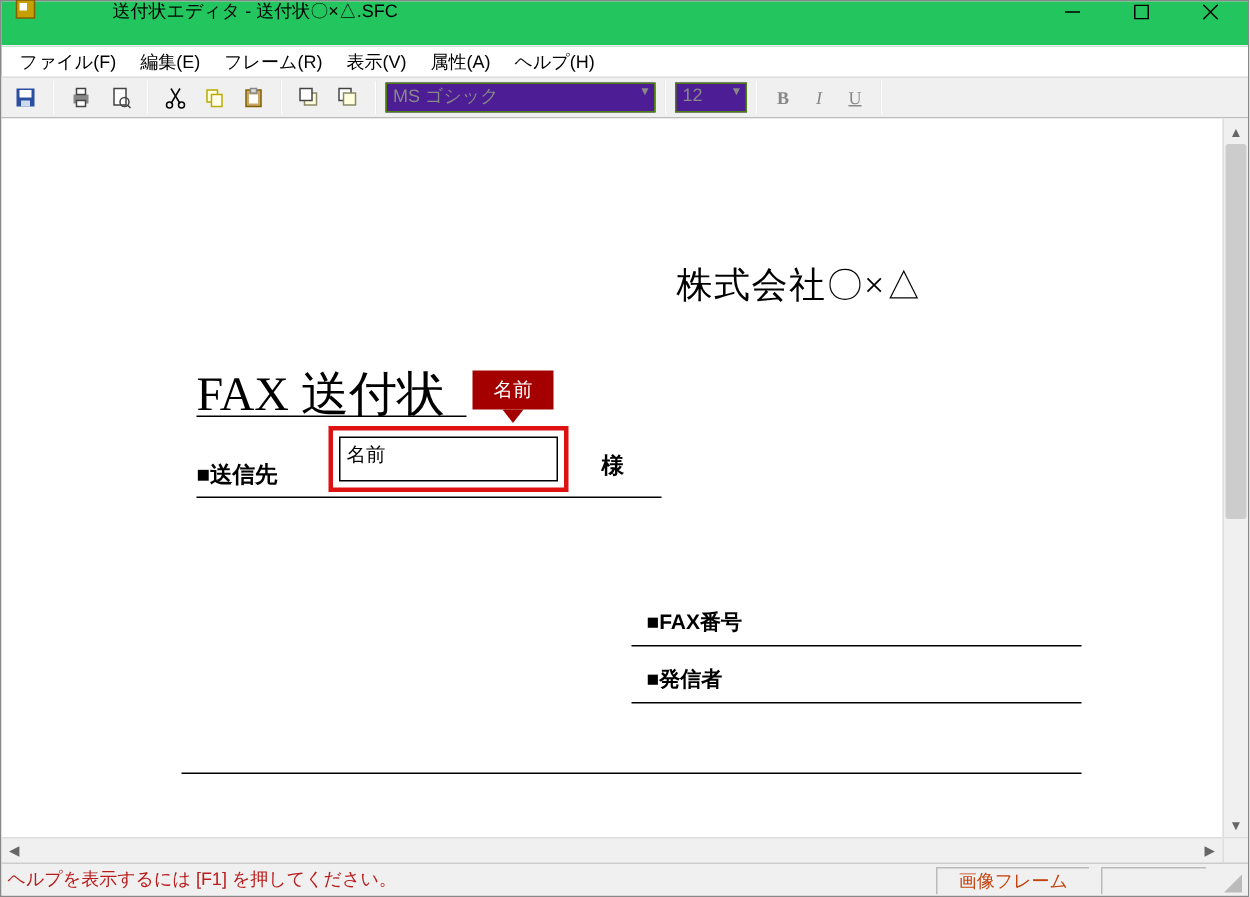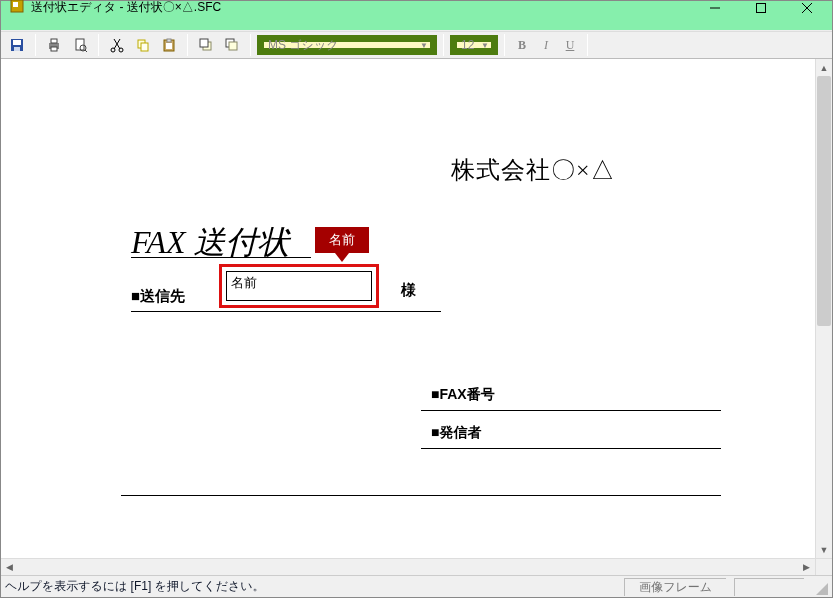"送付状エディタ - 送付状〇×△.SFC" .titlebar { background: #86efac -> #22c55e; gap: none -> 44px }
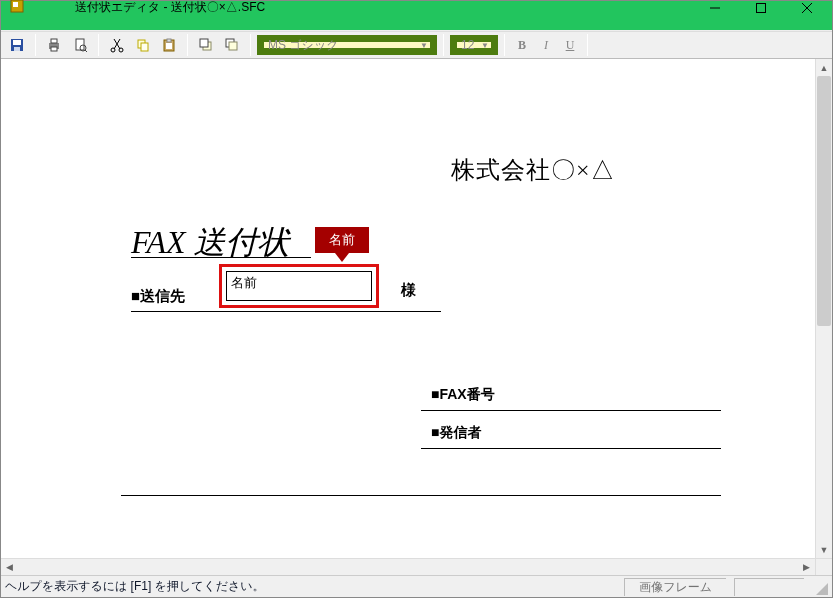"ファイル(F)" div.menubar { html: none -> <div> <div>ファイル(F)</div> <div>編集(E)</div> <div>フレーム(R)</div> <div>表示(V)</div> <div>属性(A)</div> <div>ヘルプ(H)</div> </div> }
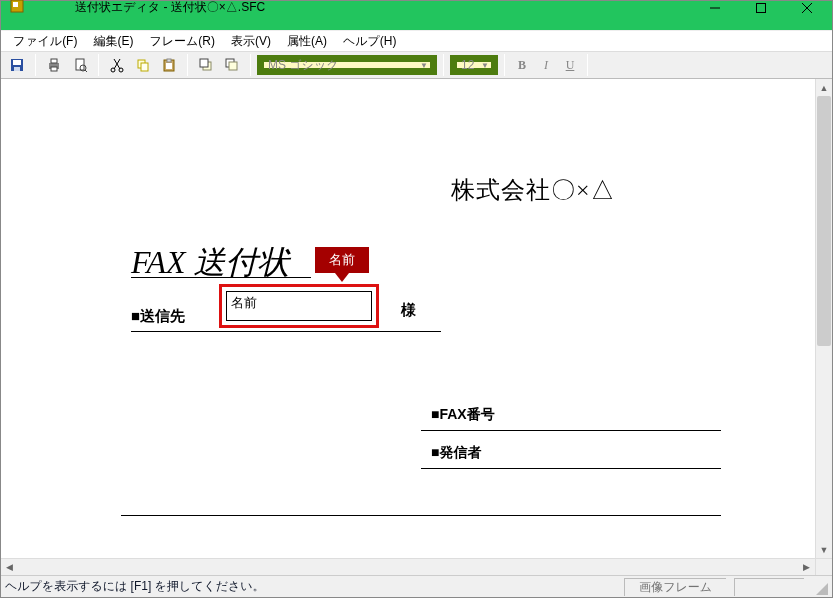"MS ゴシック" .combo { align-items: center -> none; background: #fef9c3 -> #4c1d95; border: 7px solid #4d7c0f -> 1px solid #4d7c0f }
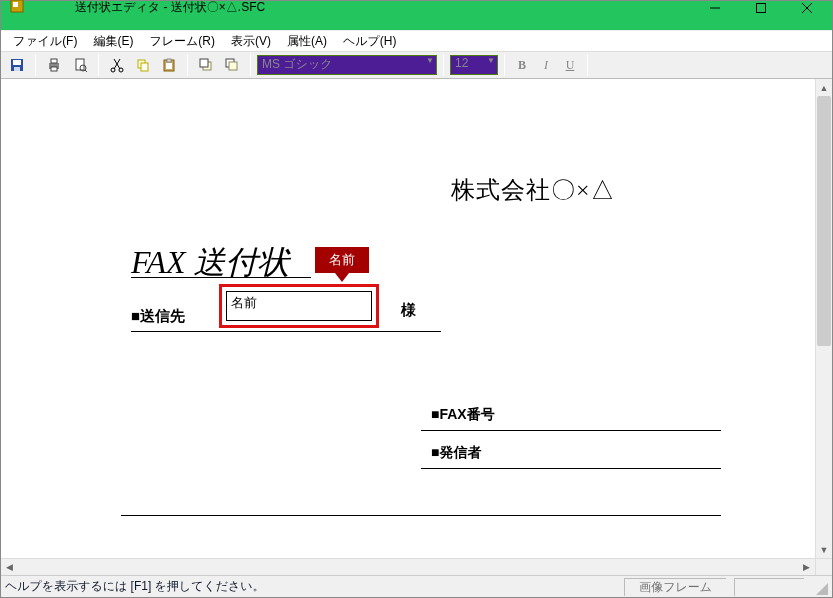"FAX 送付状" .fax-title { font-style: italic -> none }
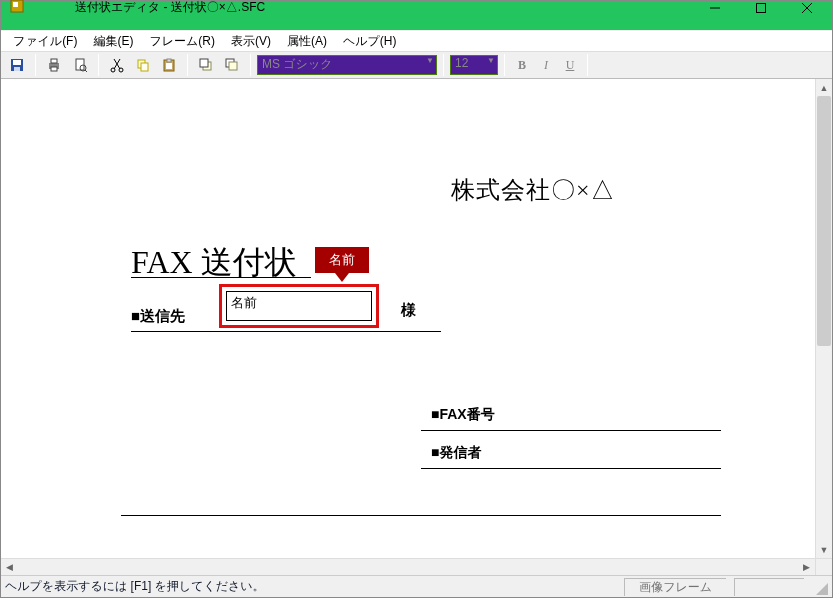"ヘルプを表示するには [F1] を押してください。" .statusbar .hint { color: #0f172a -> #b91c1c }
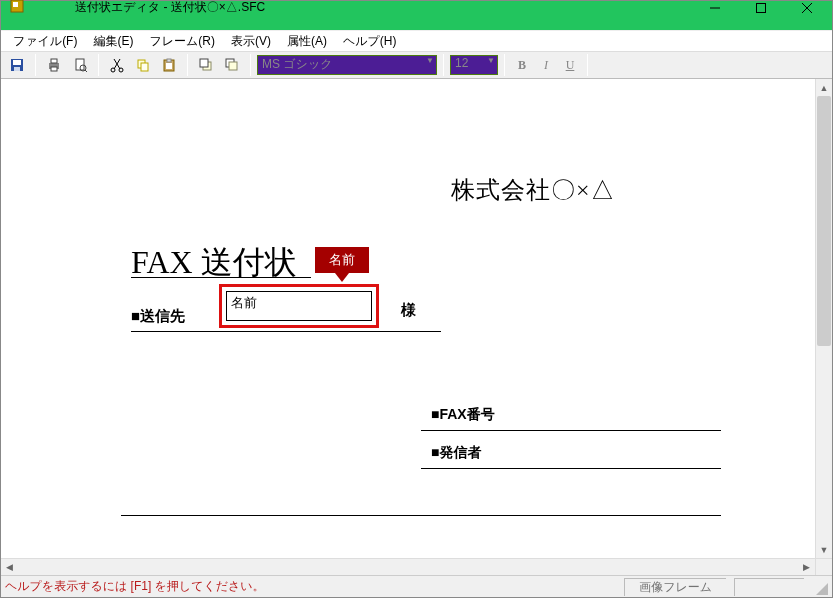"画像フレーム" .status-section { color: #737373 -> #c2410c }
